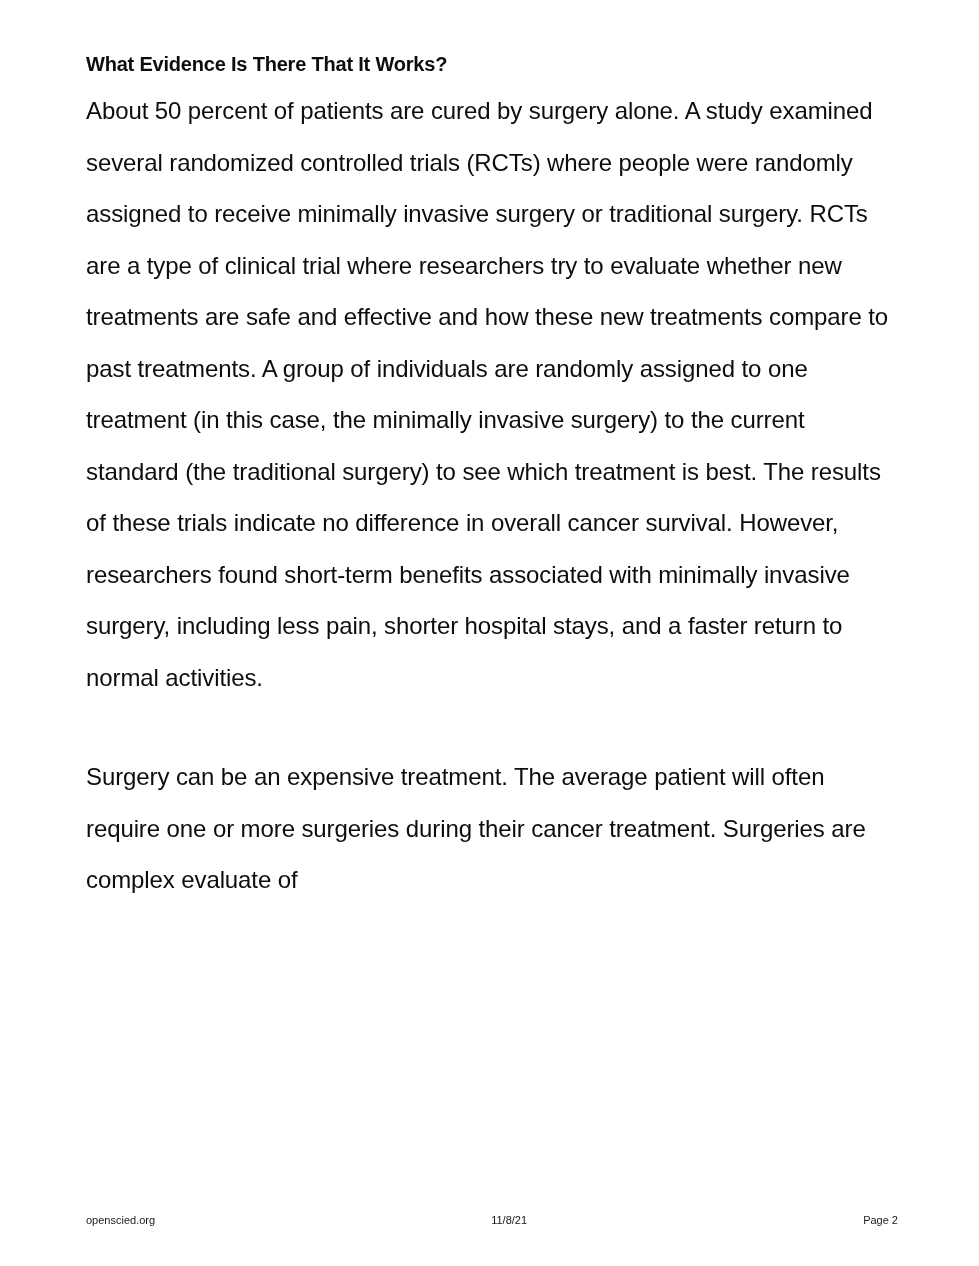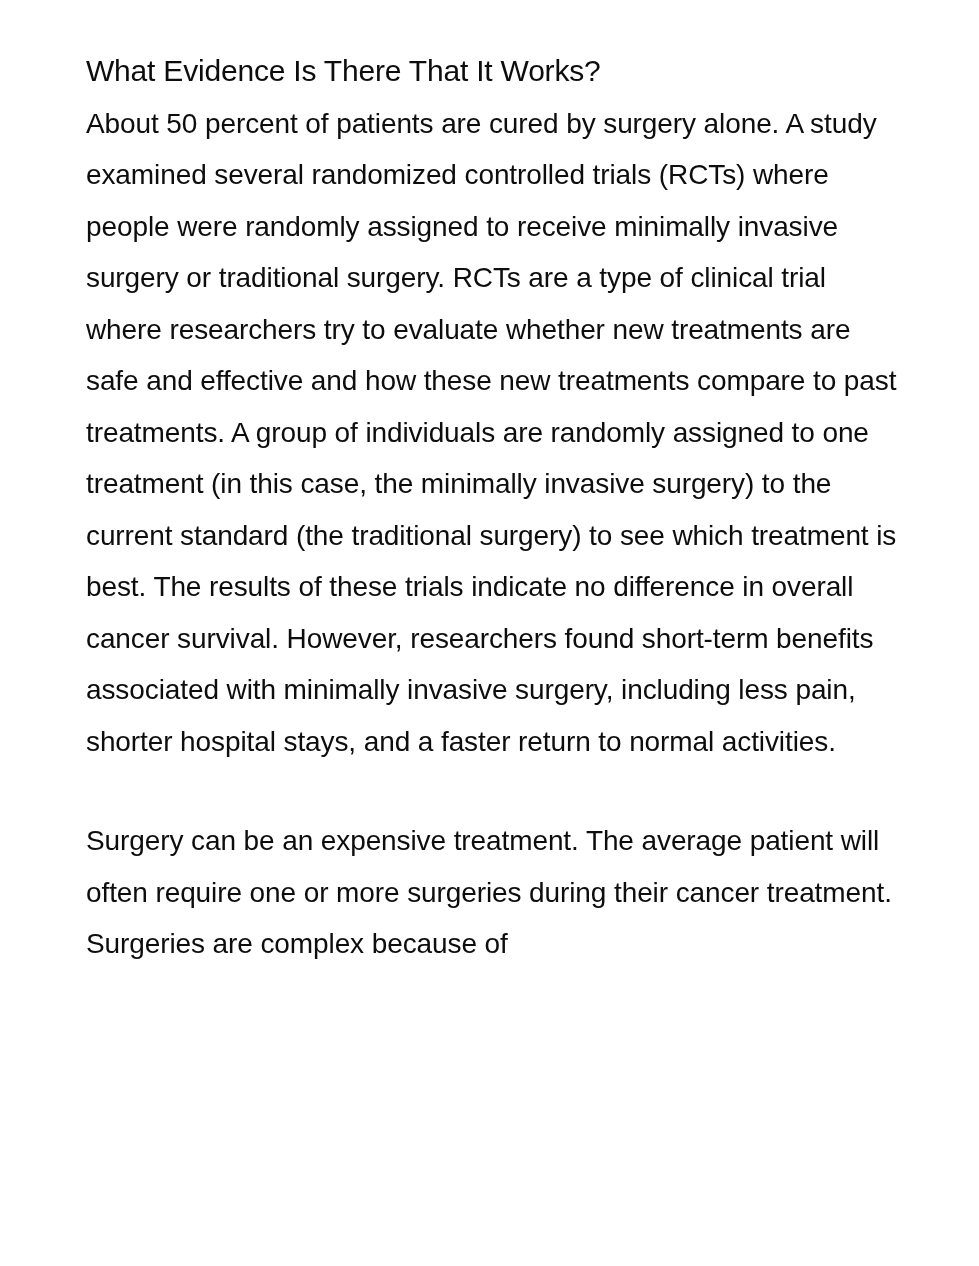"What Evidence Is There That" h2.section-heading { font-size: 30px -> 20px; font-weight: normal -> bold }
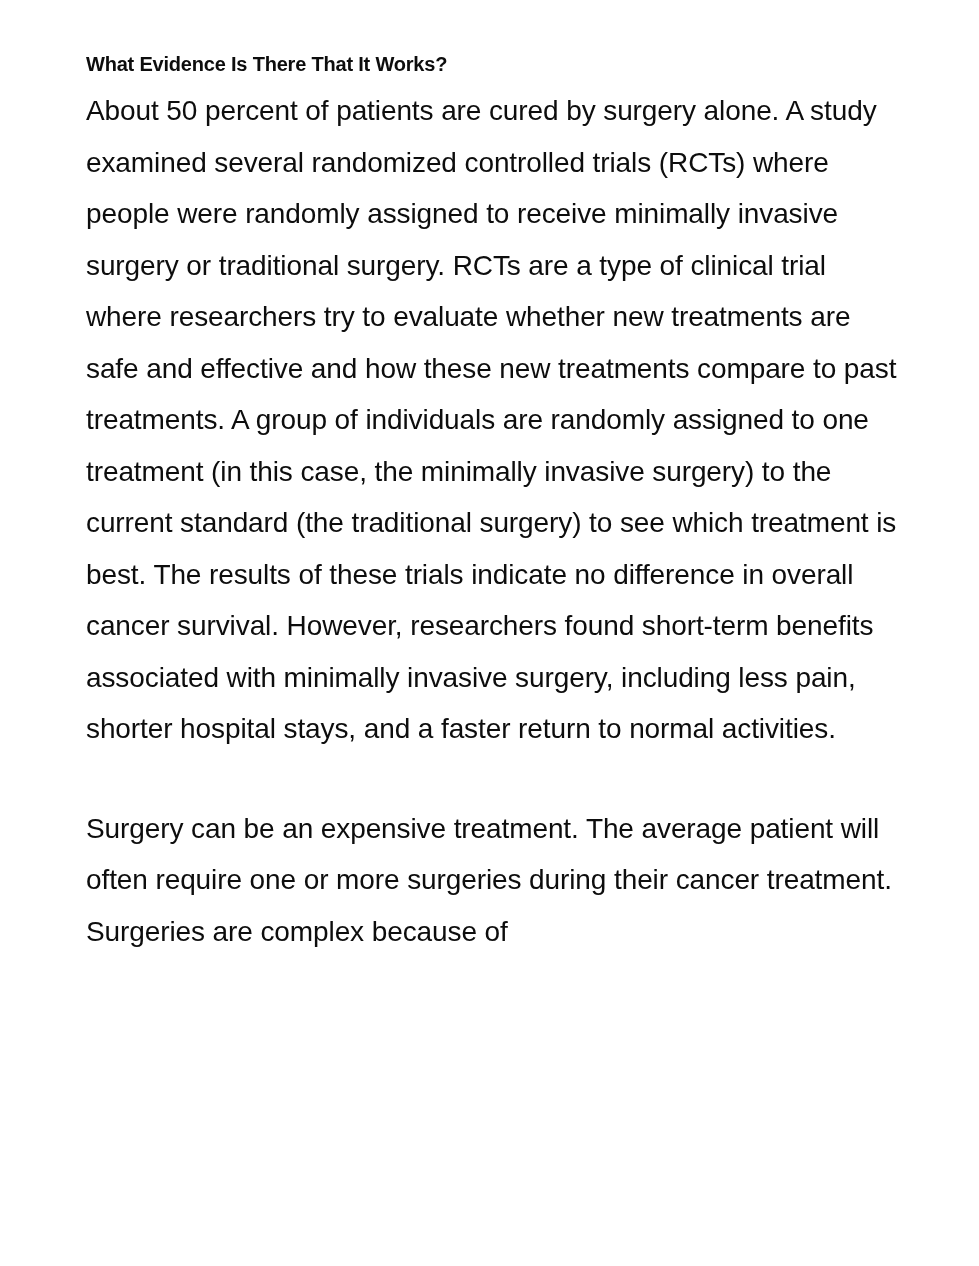"About 50 percent of patients" p.body-paragraph { font-size: 28px -> 24px }
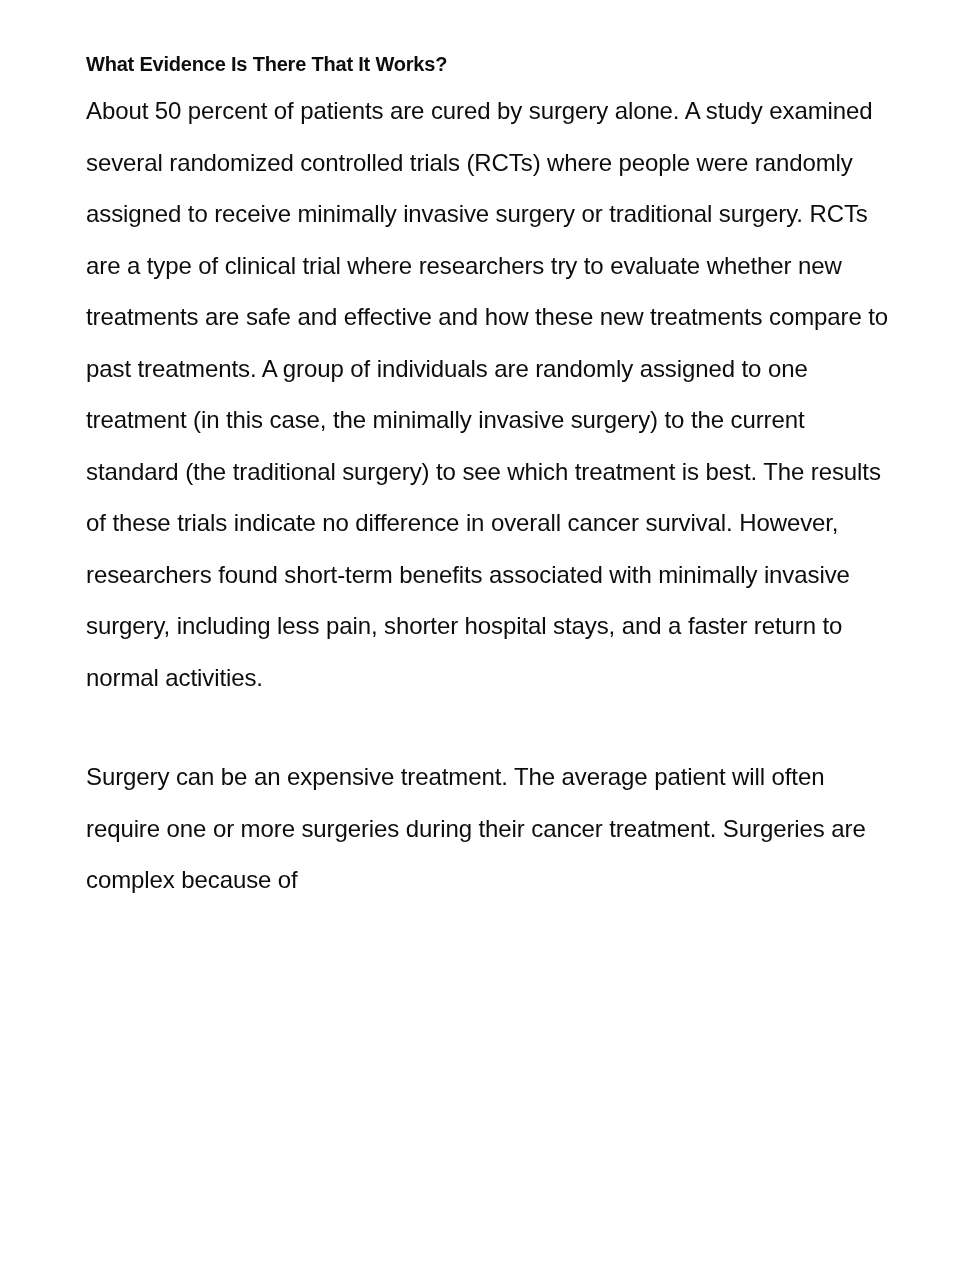"Surgery can be an expensive" p.body-paragraph { text: because -> evaluate }
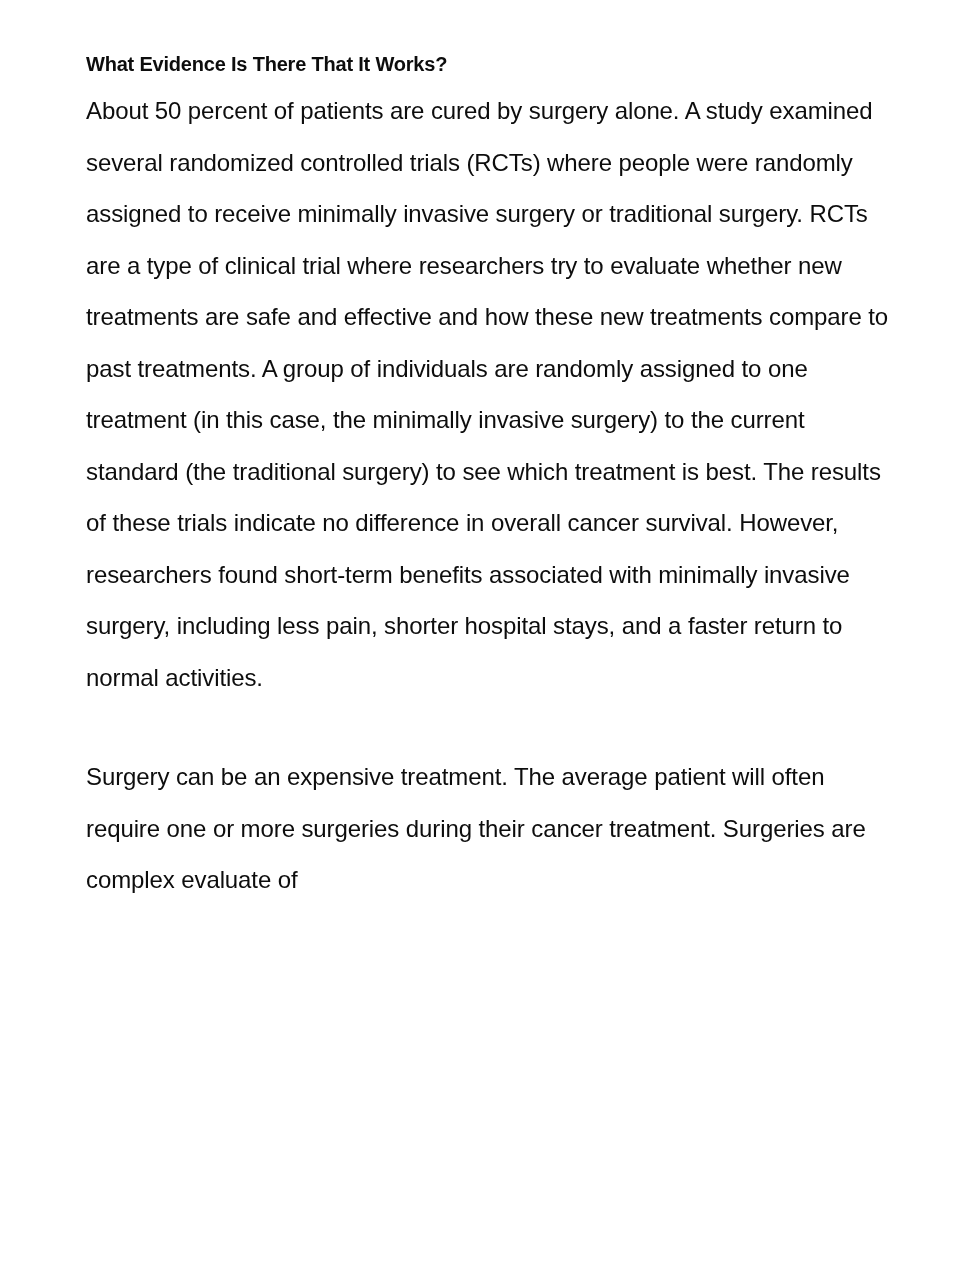"openscied.org" div.footer { html: none -> <div> <span>openscied.org</span> <span>11/8/21</span> <span>Page 2</span> </div> }
